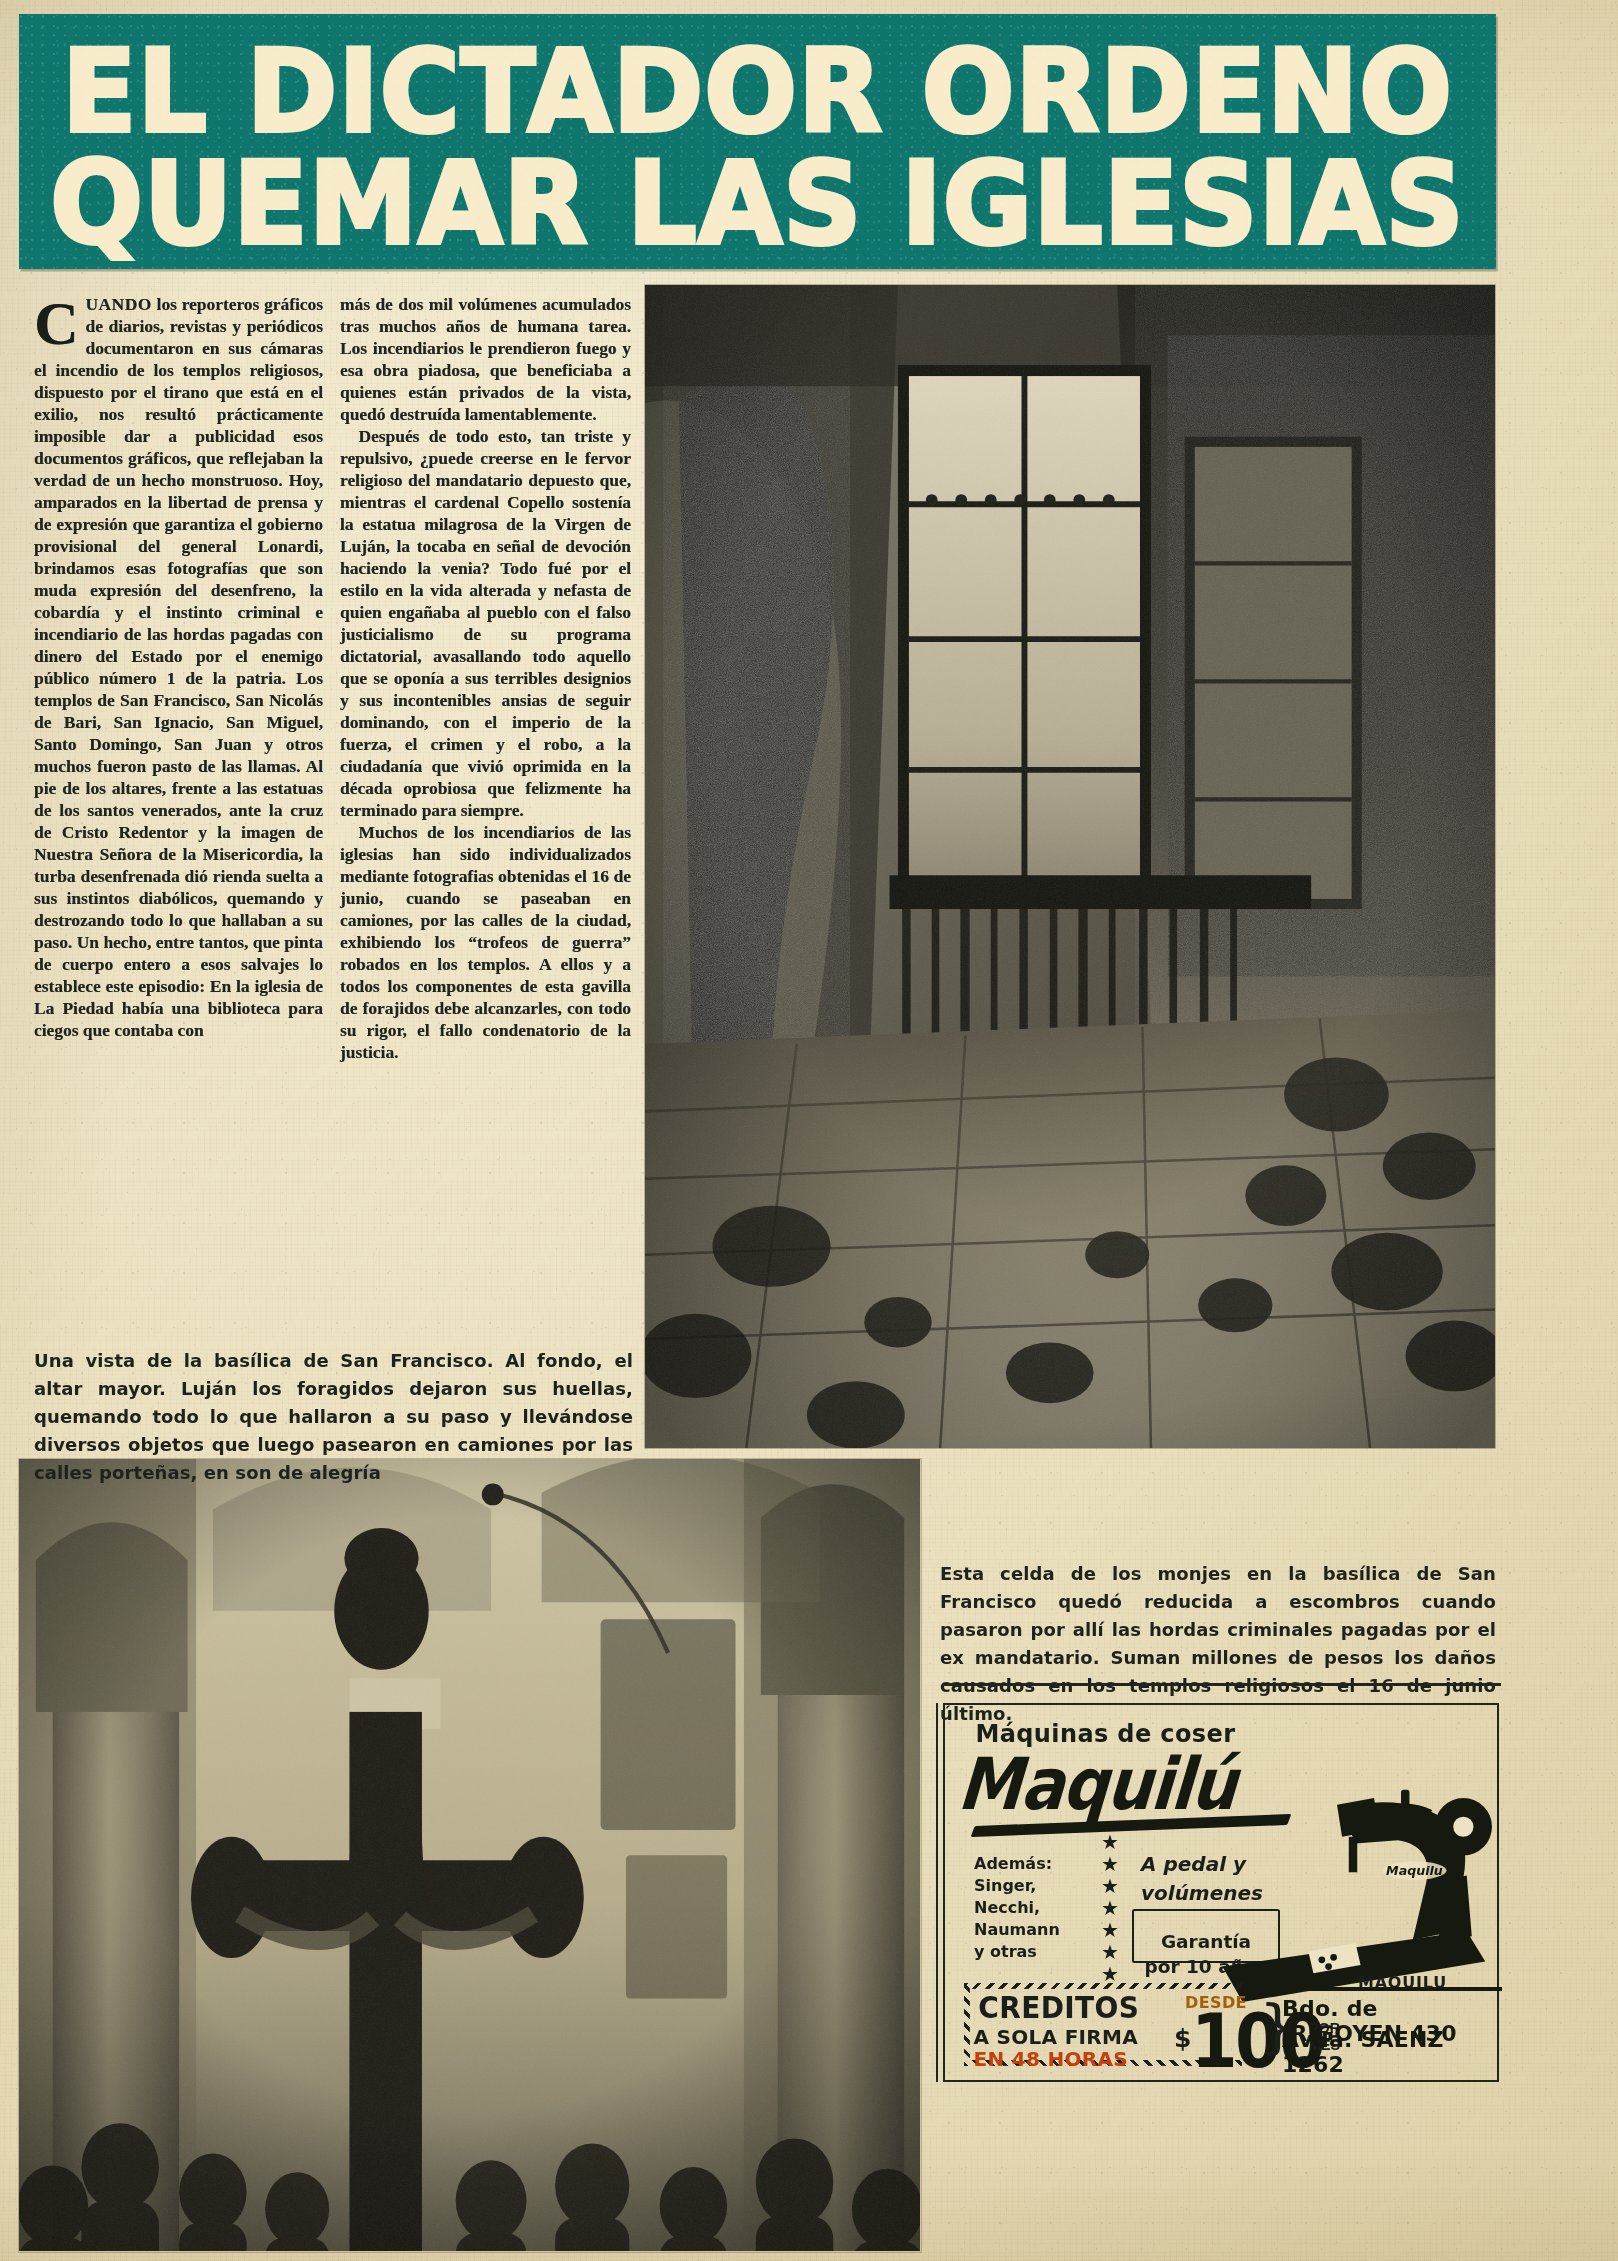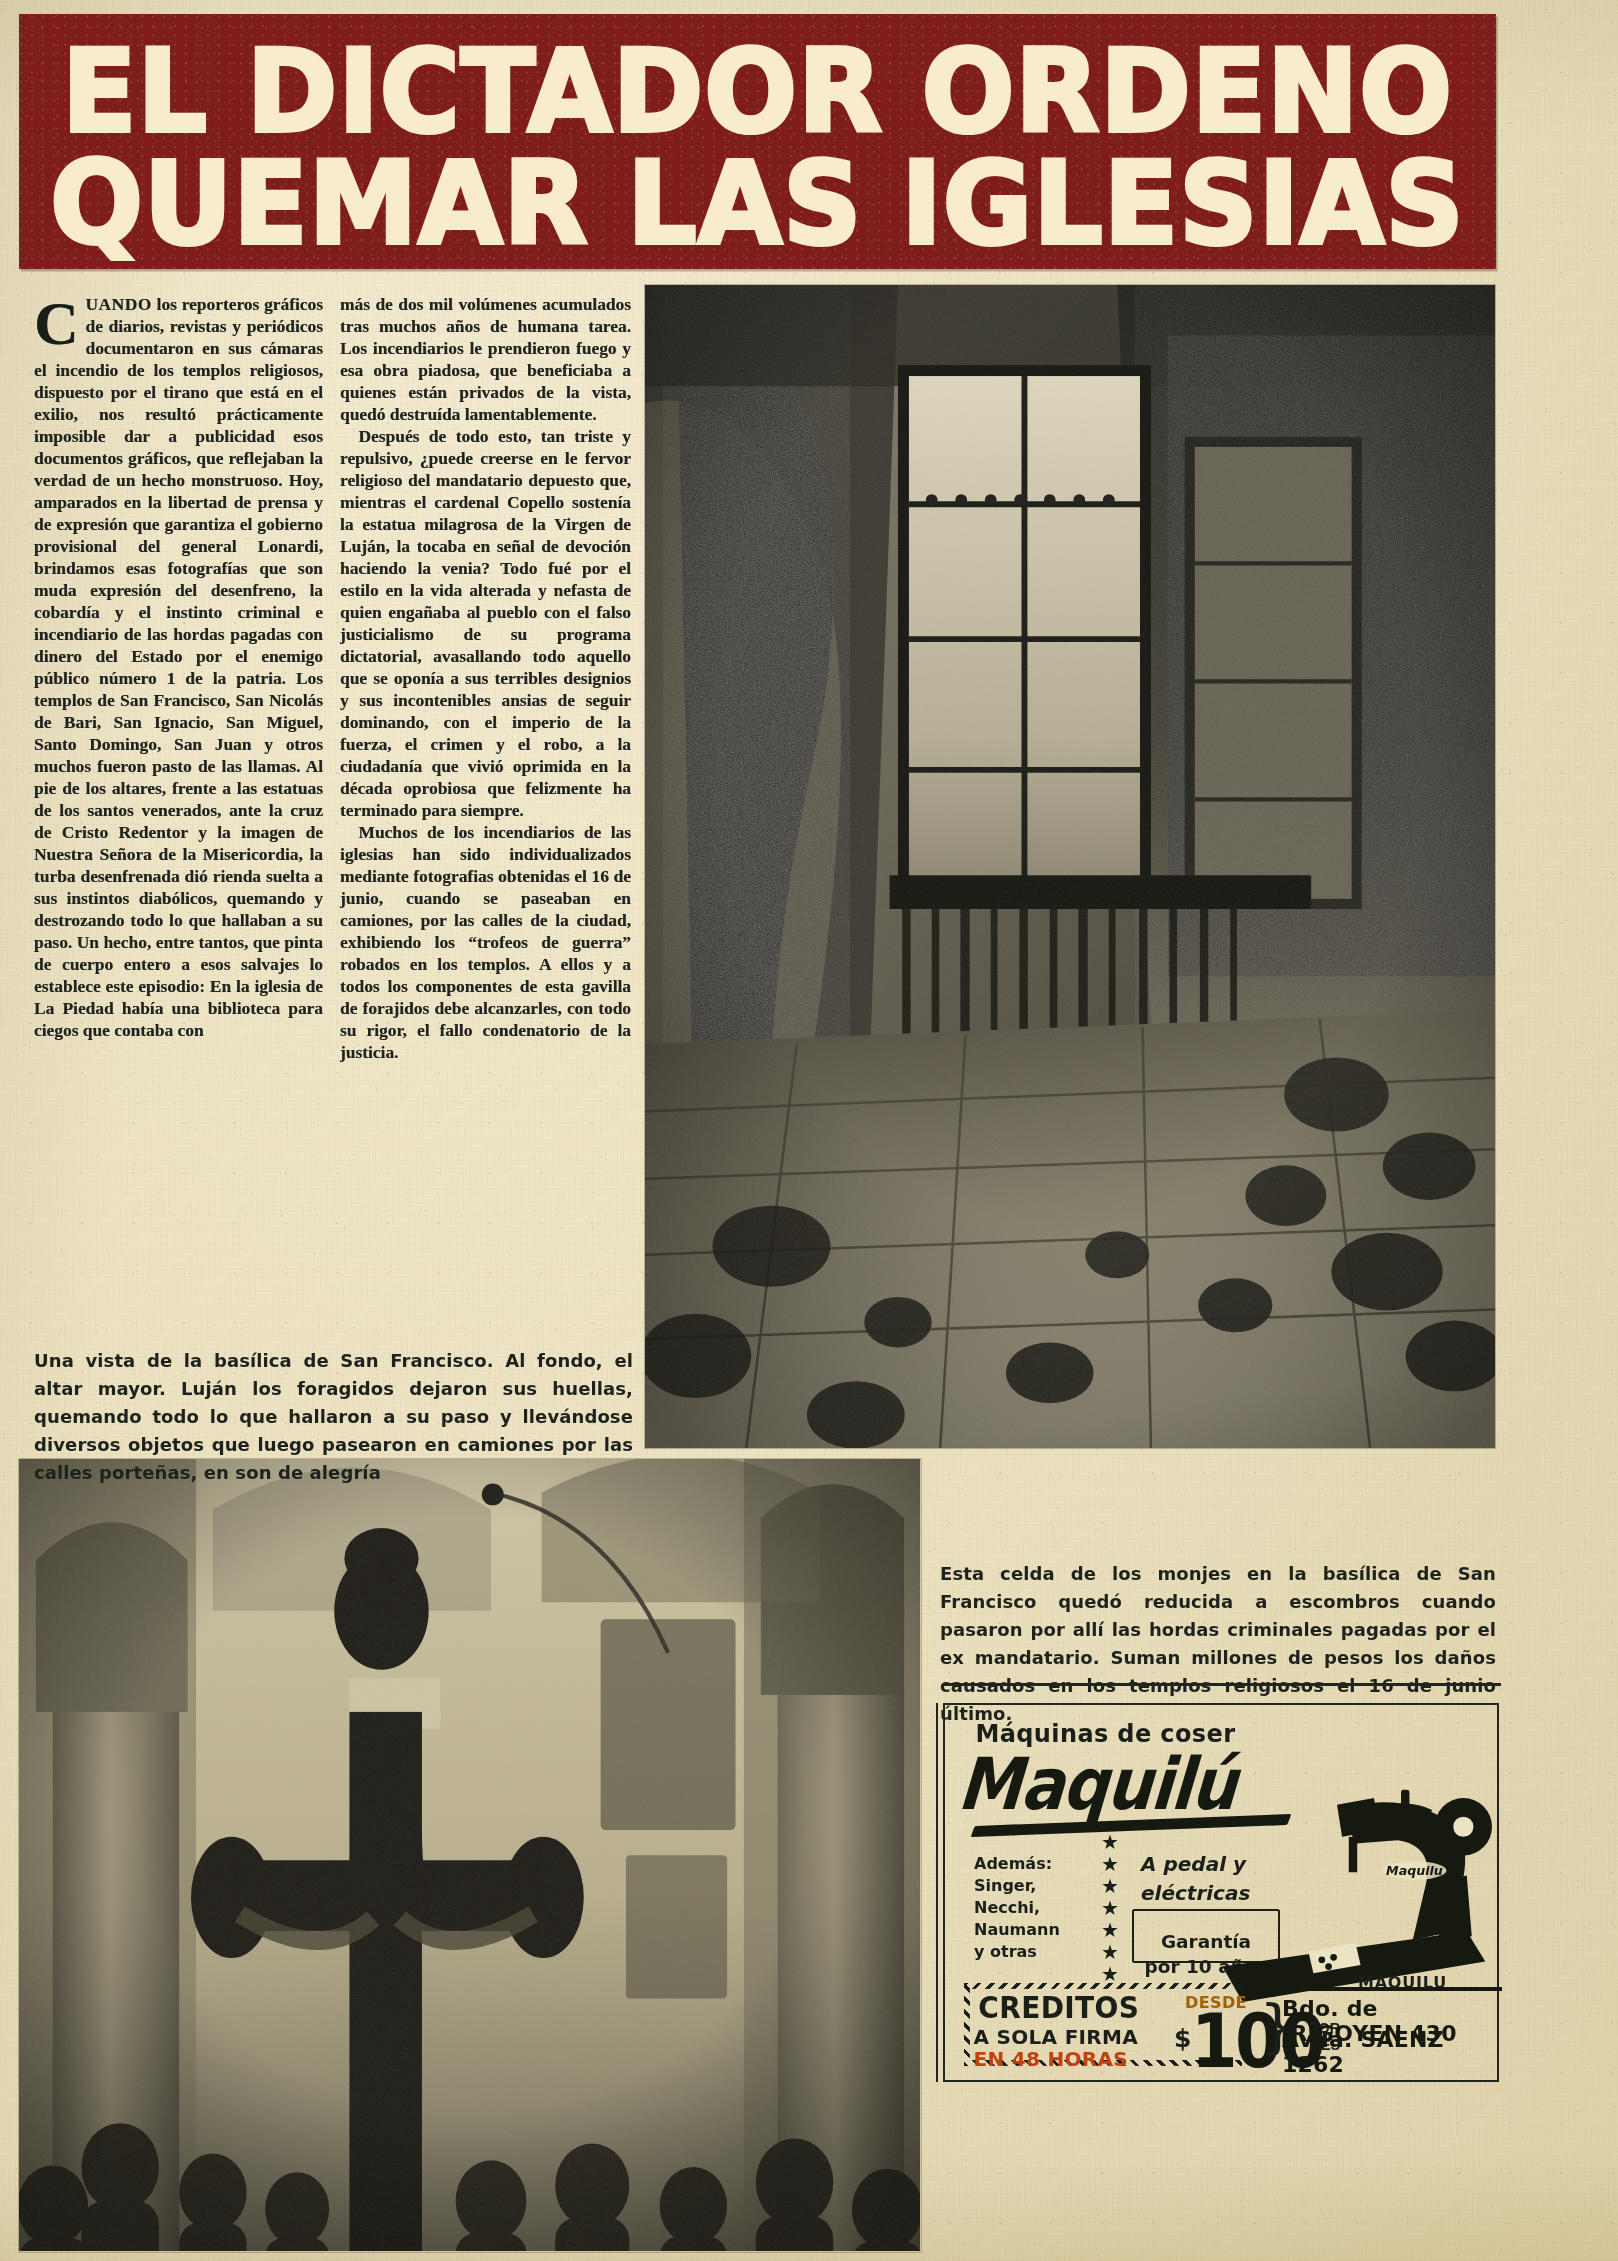"EL DICTADOR ORDENO" #banner { background: #7f1d1d -> #0f766e }
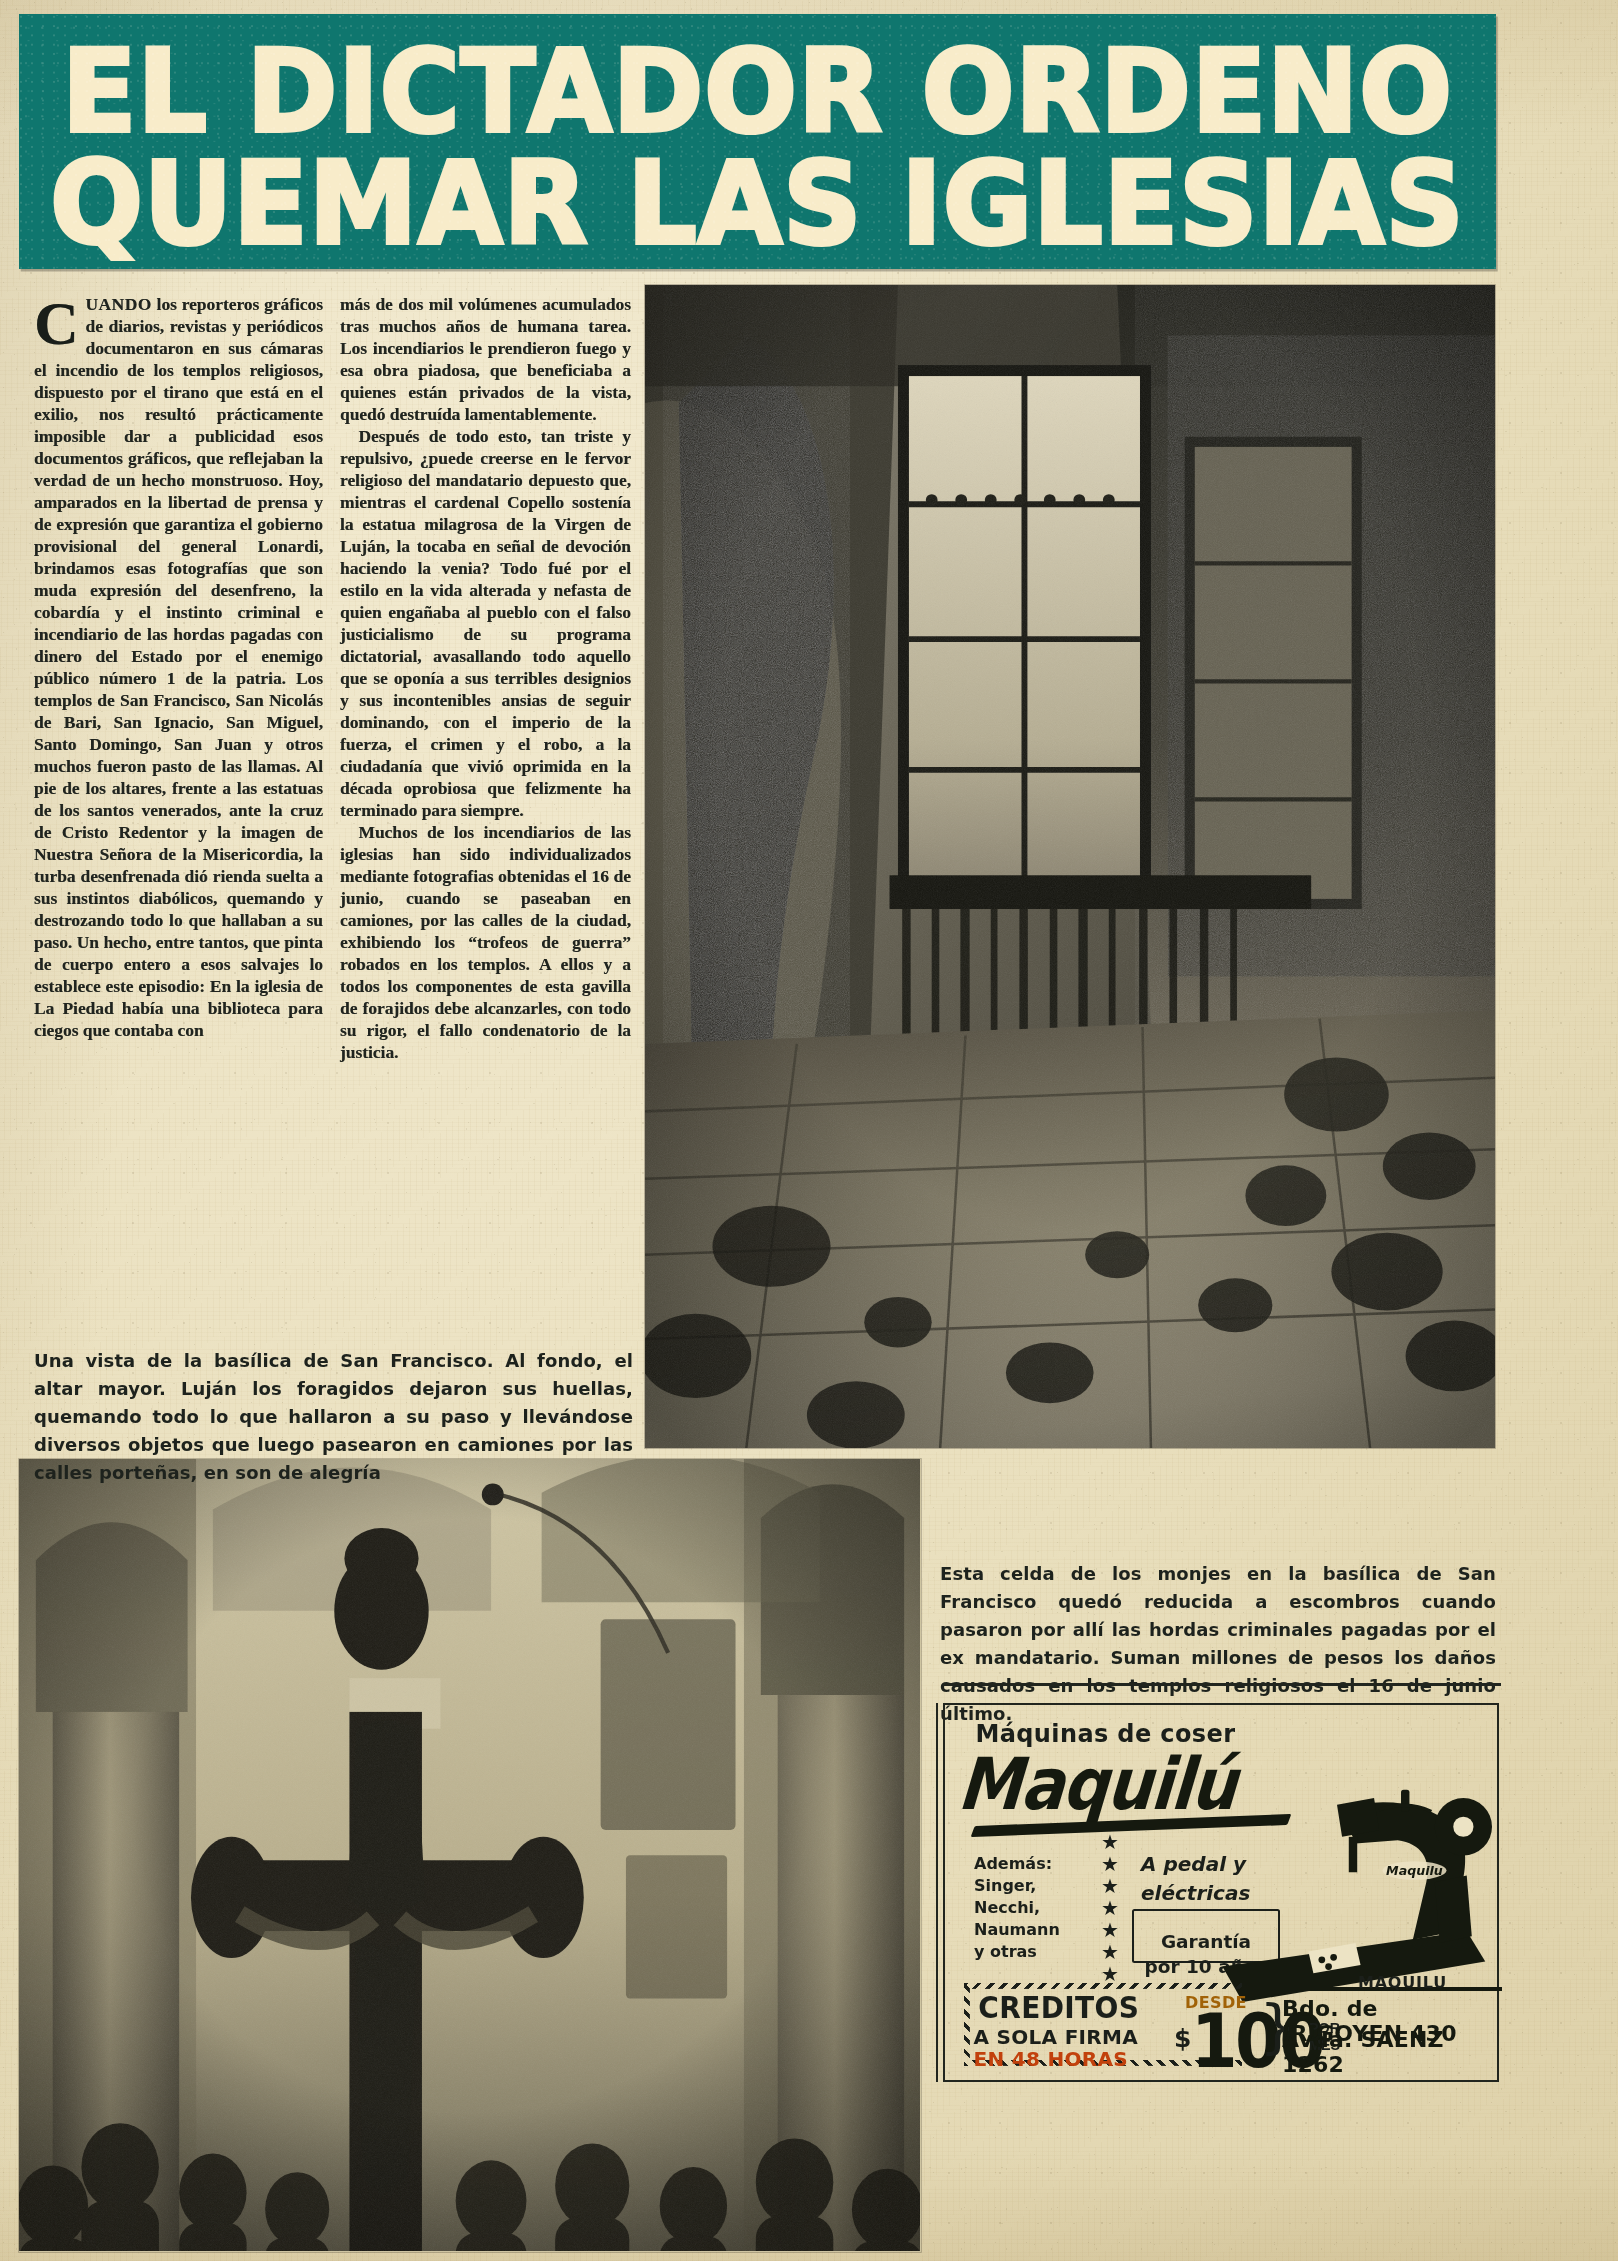"eléctricas" div { text: eléctricas -> volúmenes }
